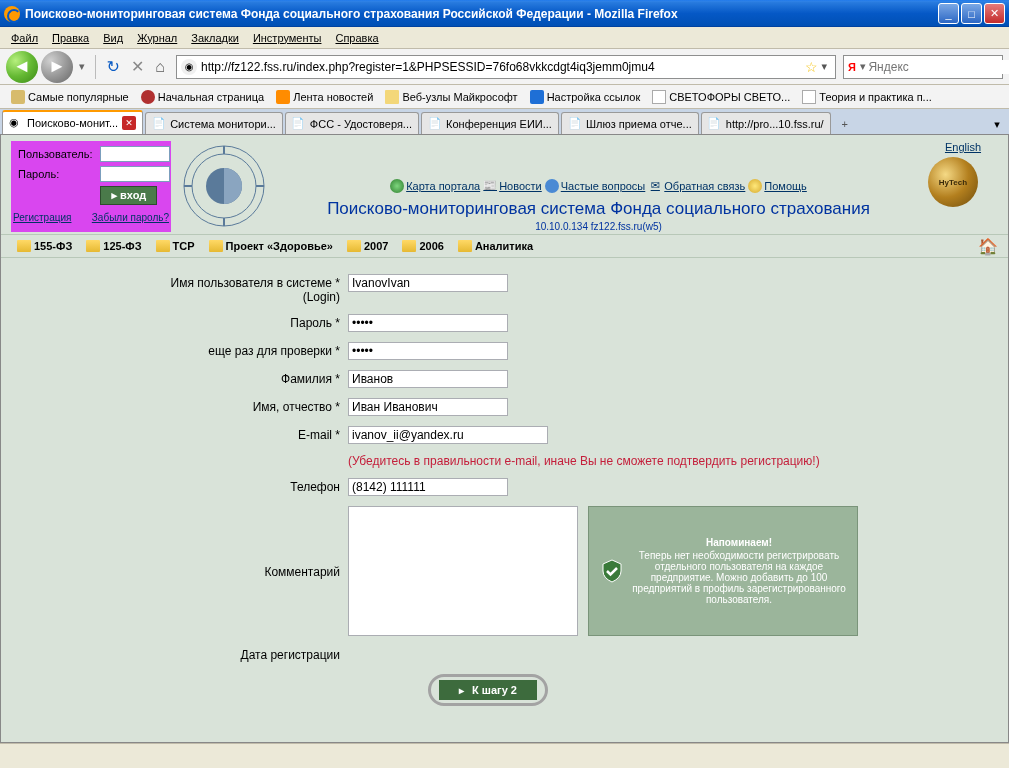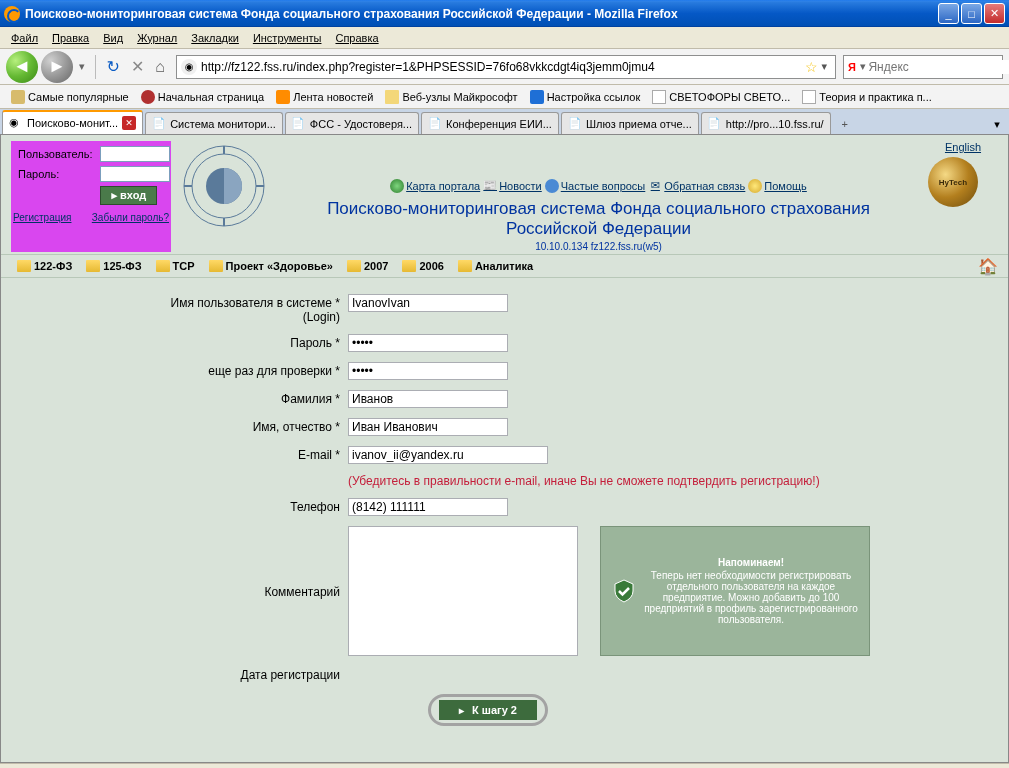"Российской Федерации" div.ptitle { html: <div>Российской Федерации</div> -> none }
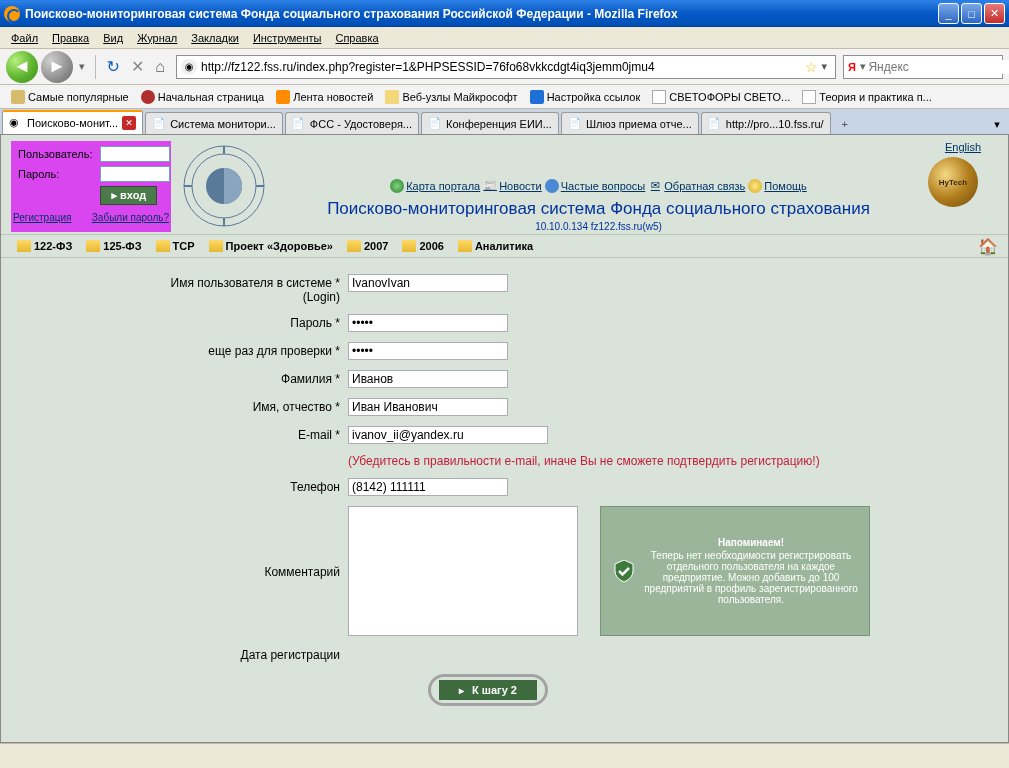"122-ФЗ" span { text: 122-ФЗ -> 155-ФЗ }
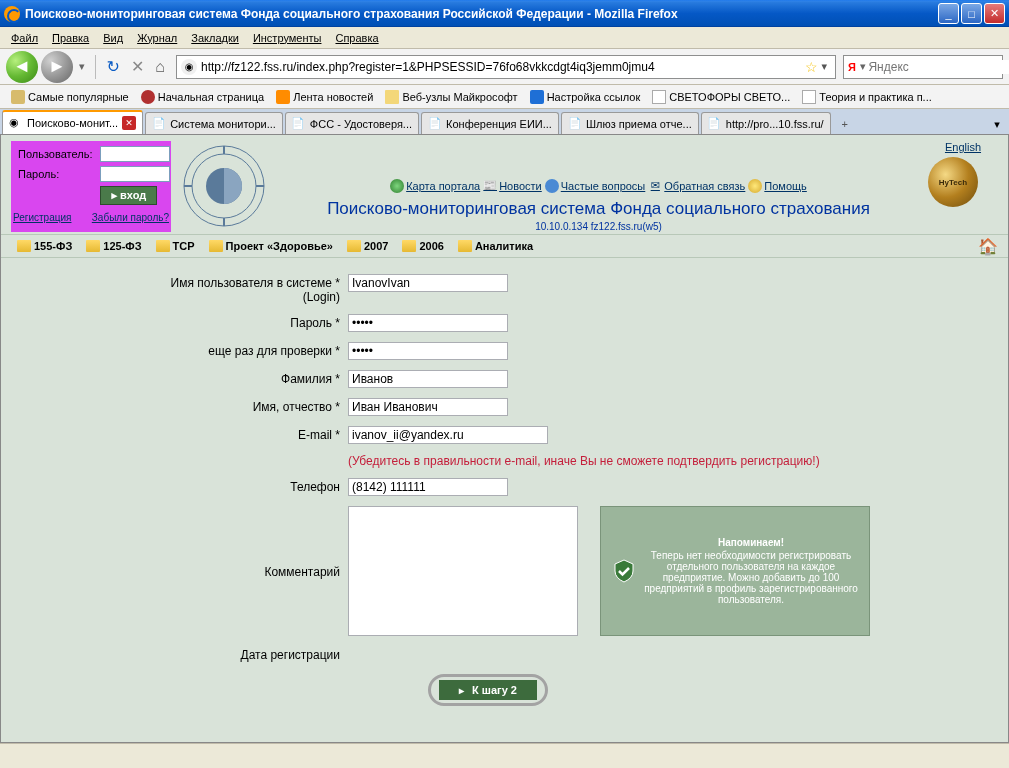"Напоминаем!" .ftextarea { gap: 22px -> 10px }
